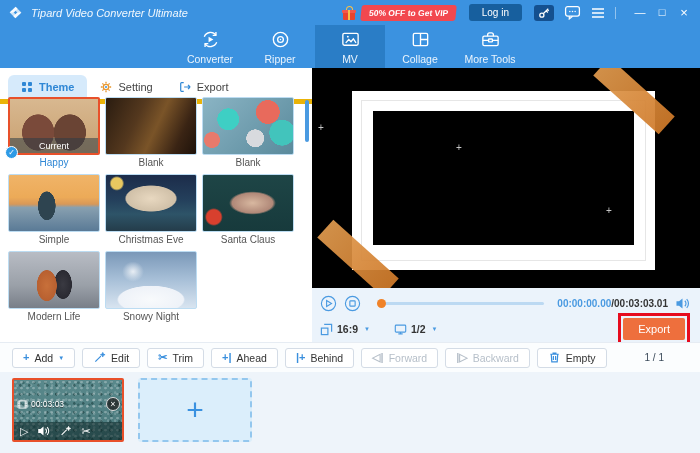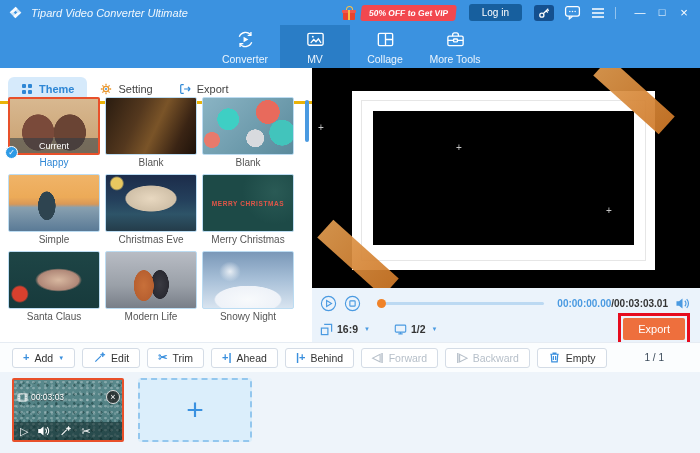"Ripper" div.tab { html: none -> <div> <span> <svg> <circle></circle> <circle></circle> <circle></circle> </svg> </span> <span>Ripper</span> </div> }
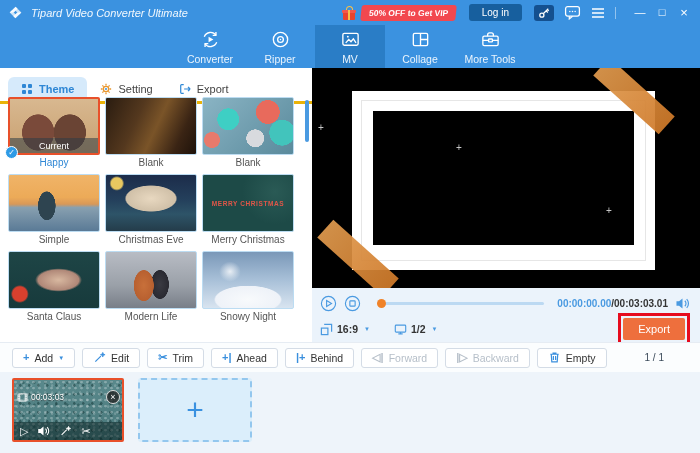"Theme" .ptabs { border-bottom: 3px solid #eab308 -> 5px solid #eab308 }
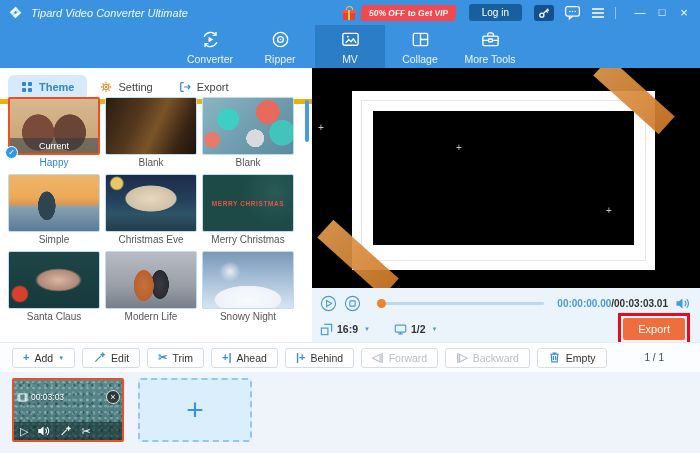"Merry Christmas" div.theme-cell { html: <div> <div> <div>MERRY CHRISTMAS</div> </div> <div>Merry Christmas</div> </div> -> none }
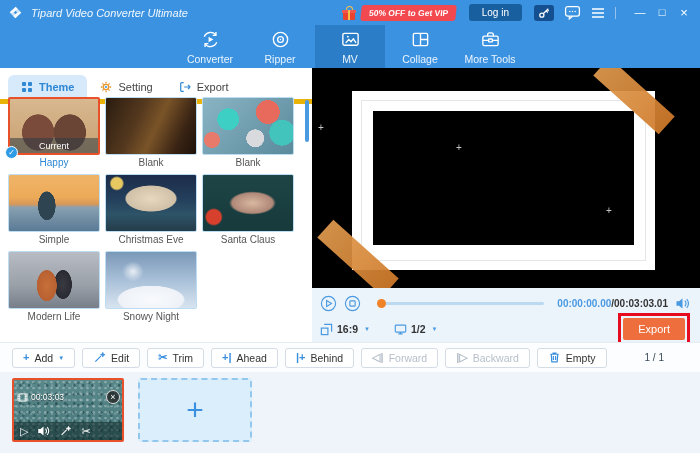"00:03:03" .clip-top { top: 10px -> 17px }
